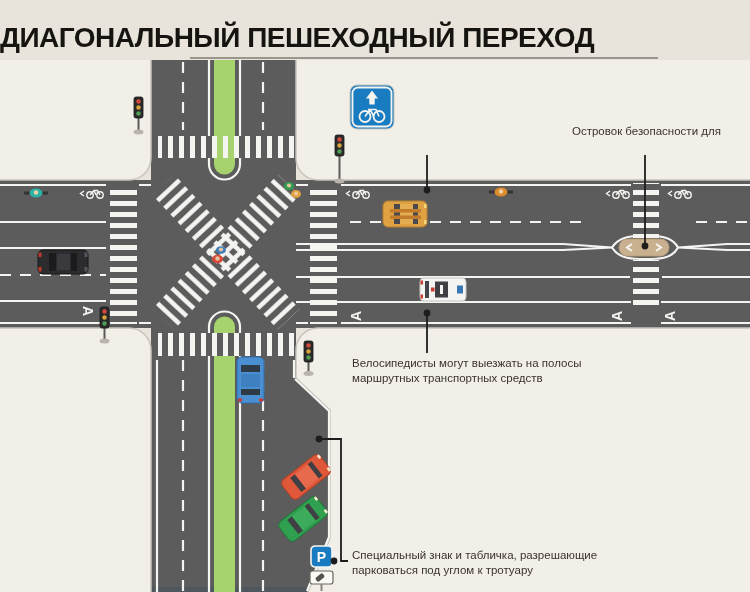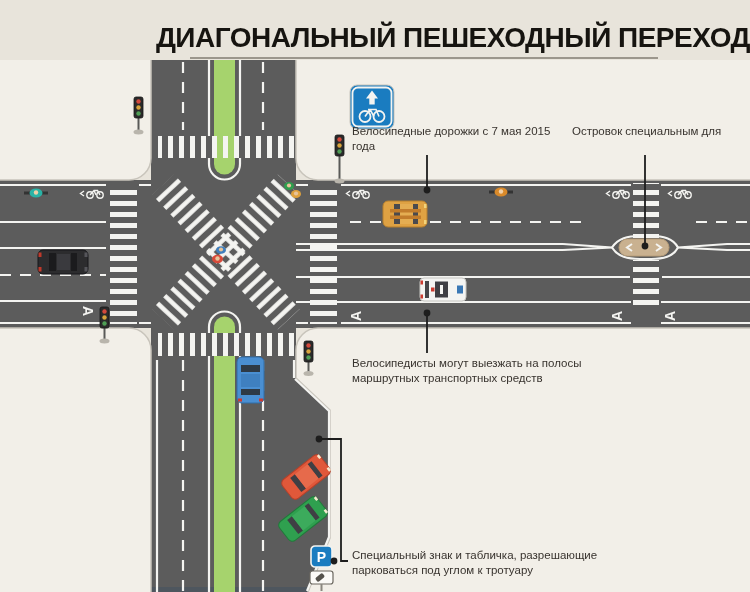"ДИАГОНАЛЬНЫЙ ПЕШЕХОДНЫЙ ПЕРЕХОД" .title { text-align: right -> left }
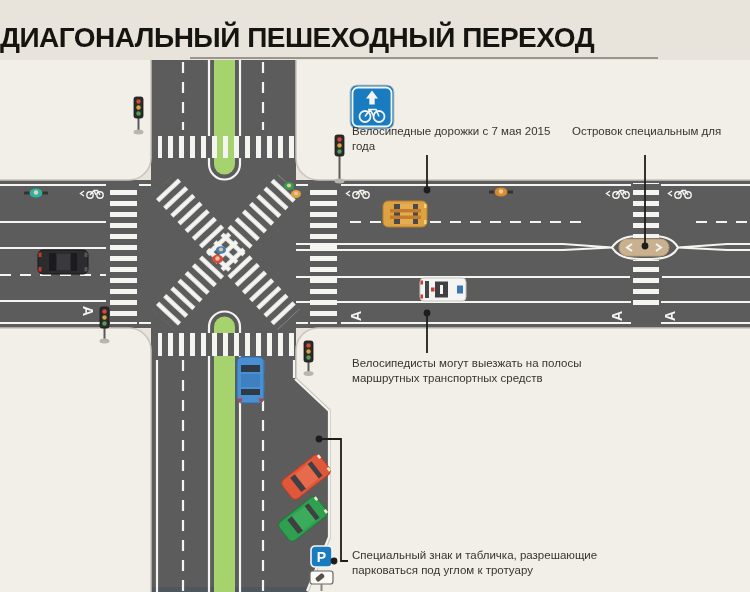"Велосипедные дорожки с 7 мая" div { html: <div>Велосипедные дорожки с 7 мая 2015 года</div> -> none }
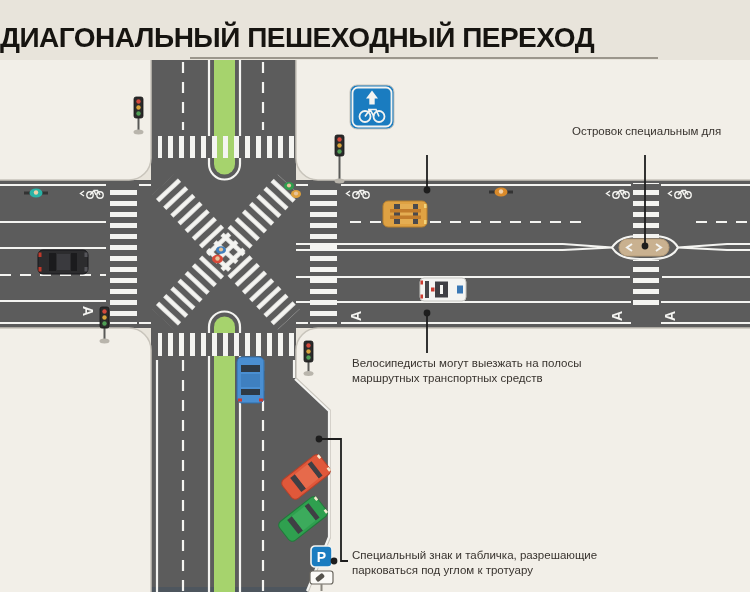"Островок специальным для" div { text: специальным -> безопасности }
